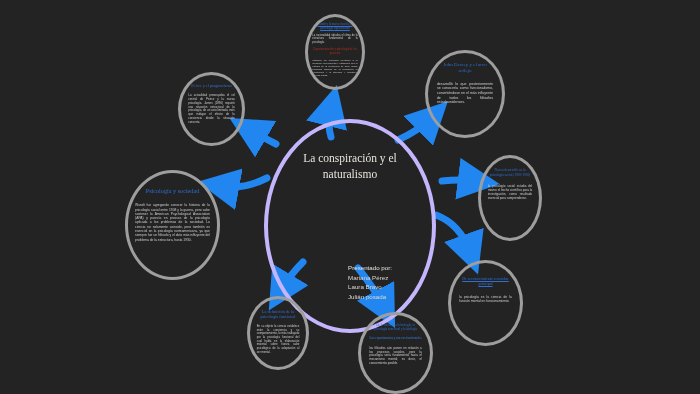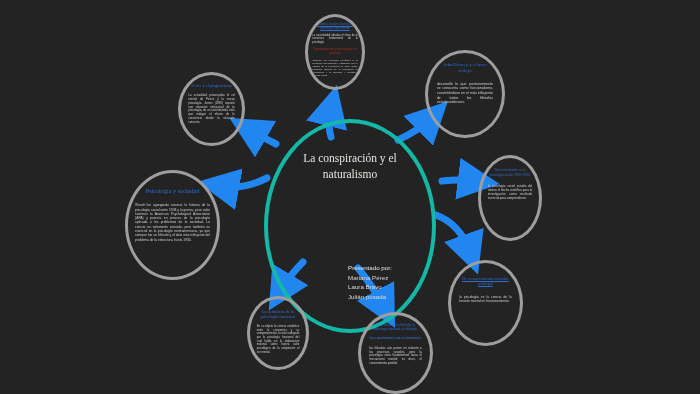"La conspiración y el naturalismo" #center-node { border: 4px solid #14b8a6 -> 4px solid #c4b5fd }
